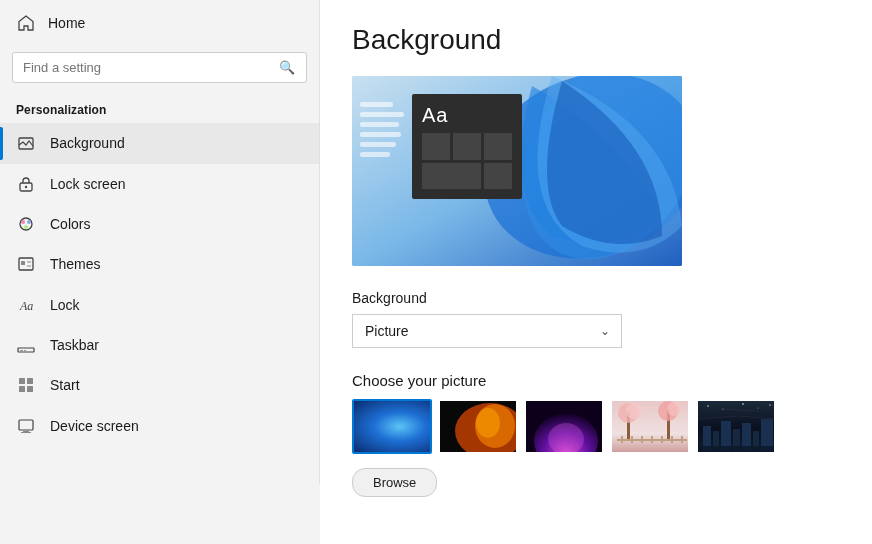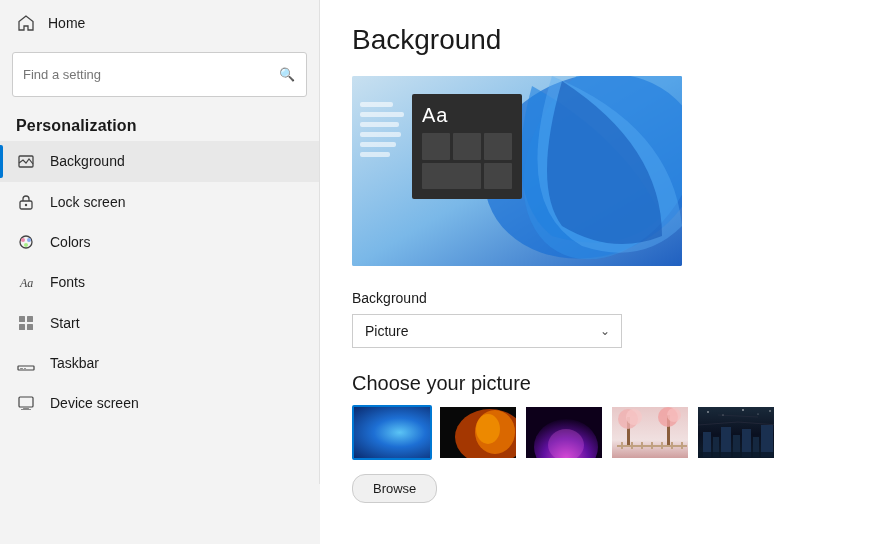"Find a setting" .sidebar-search { padding: 14px 10px -> 7px 10px }
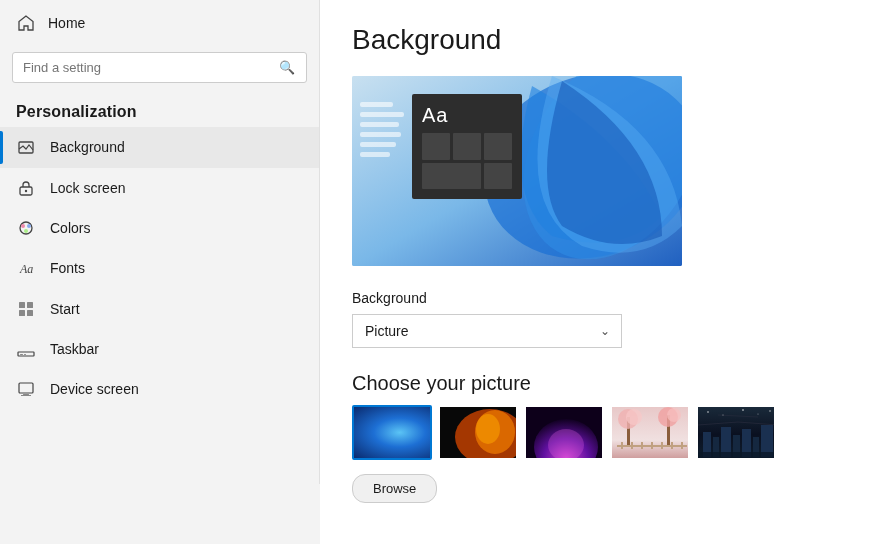"Personalization" .sidebar-section-title { font-size: 16px -> 12px }
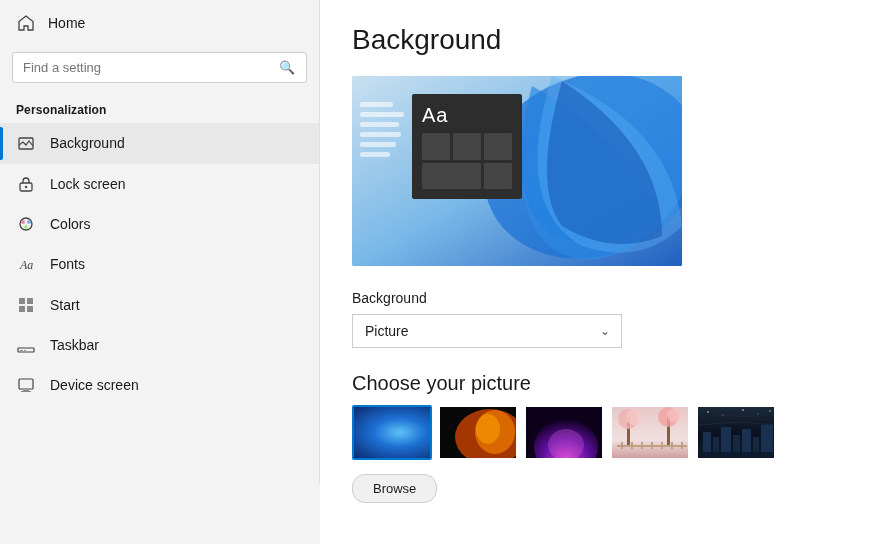"Themes" div.sidebar-item { html: none -> <div> <span> <svg> <rect></rect> <rect></rect> <rect></rect> <rect></rect> </svg> </span> <span>Themes</span> </div> }
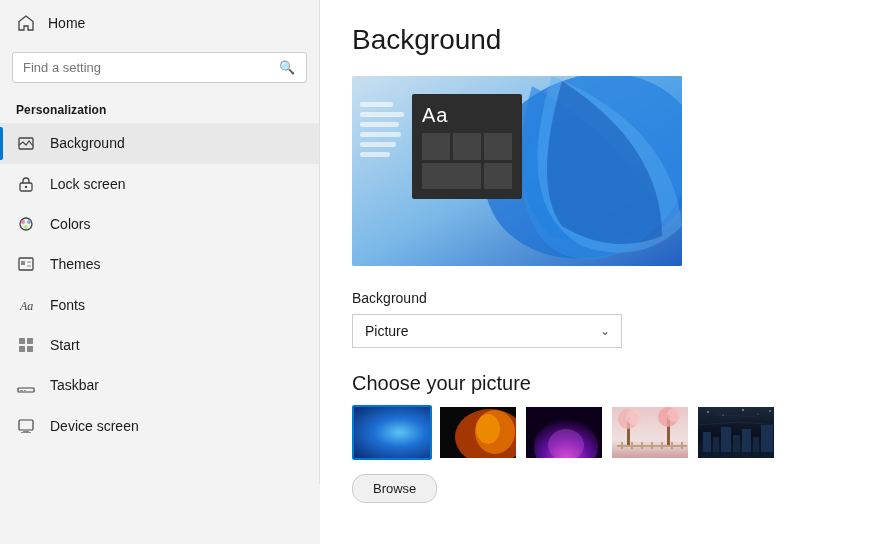"Fonts" span.sidebar-item-label { text: Fonts -> Lock }
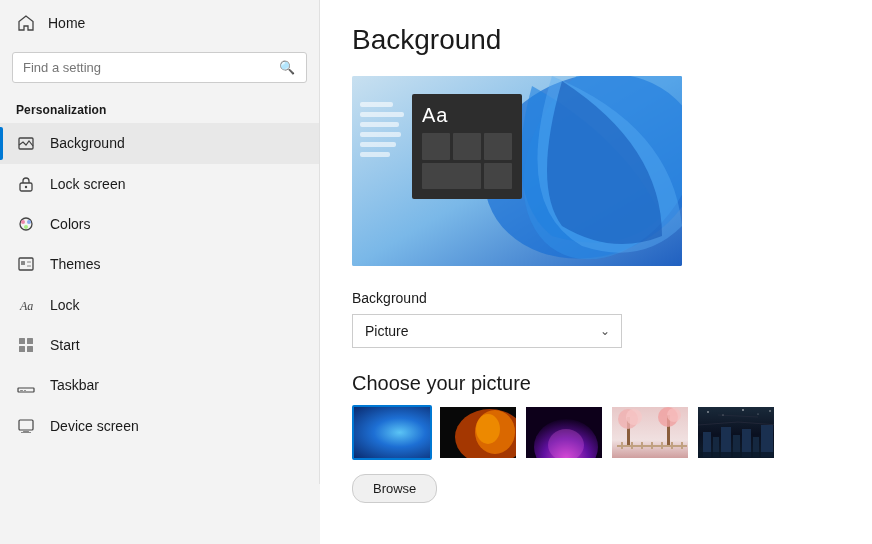"Start" div.sidebar-item { order: before "Taskbar" -> after "Taskbar" }
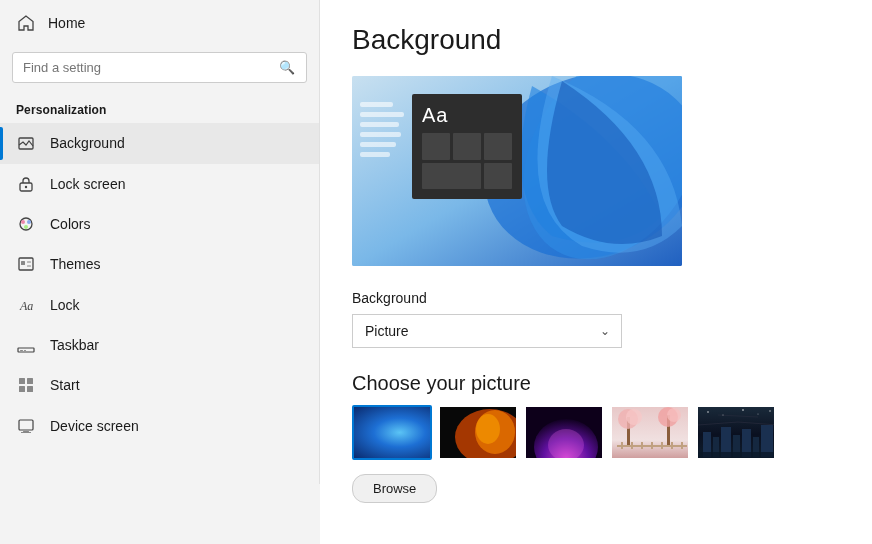"Choose your picture" .choose-label { font-size: 20px -> 15px }
